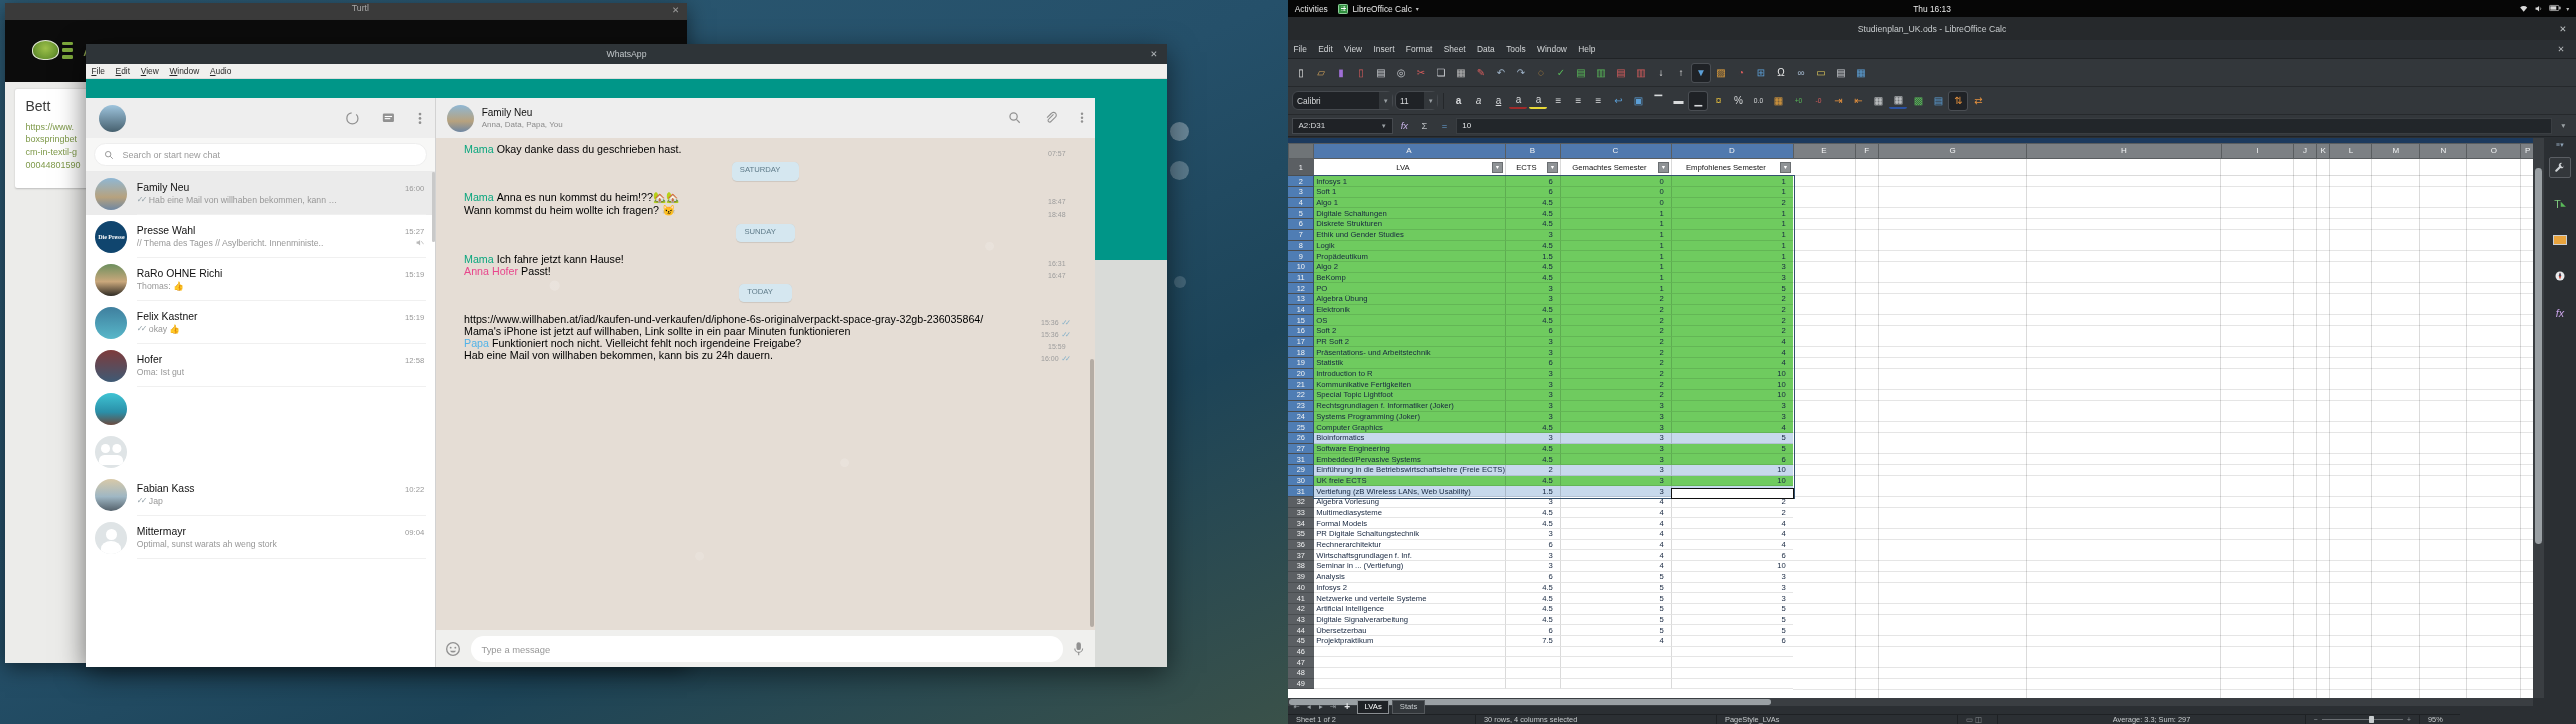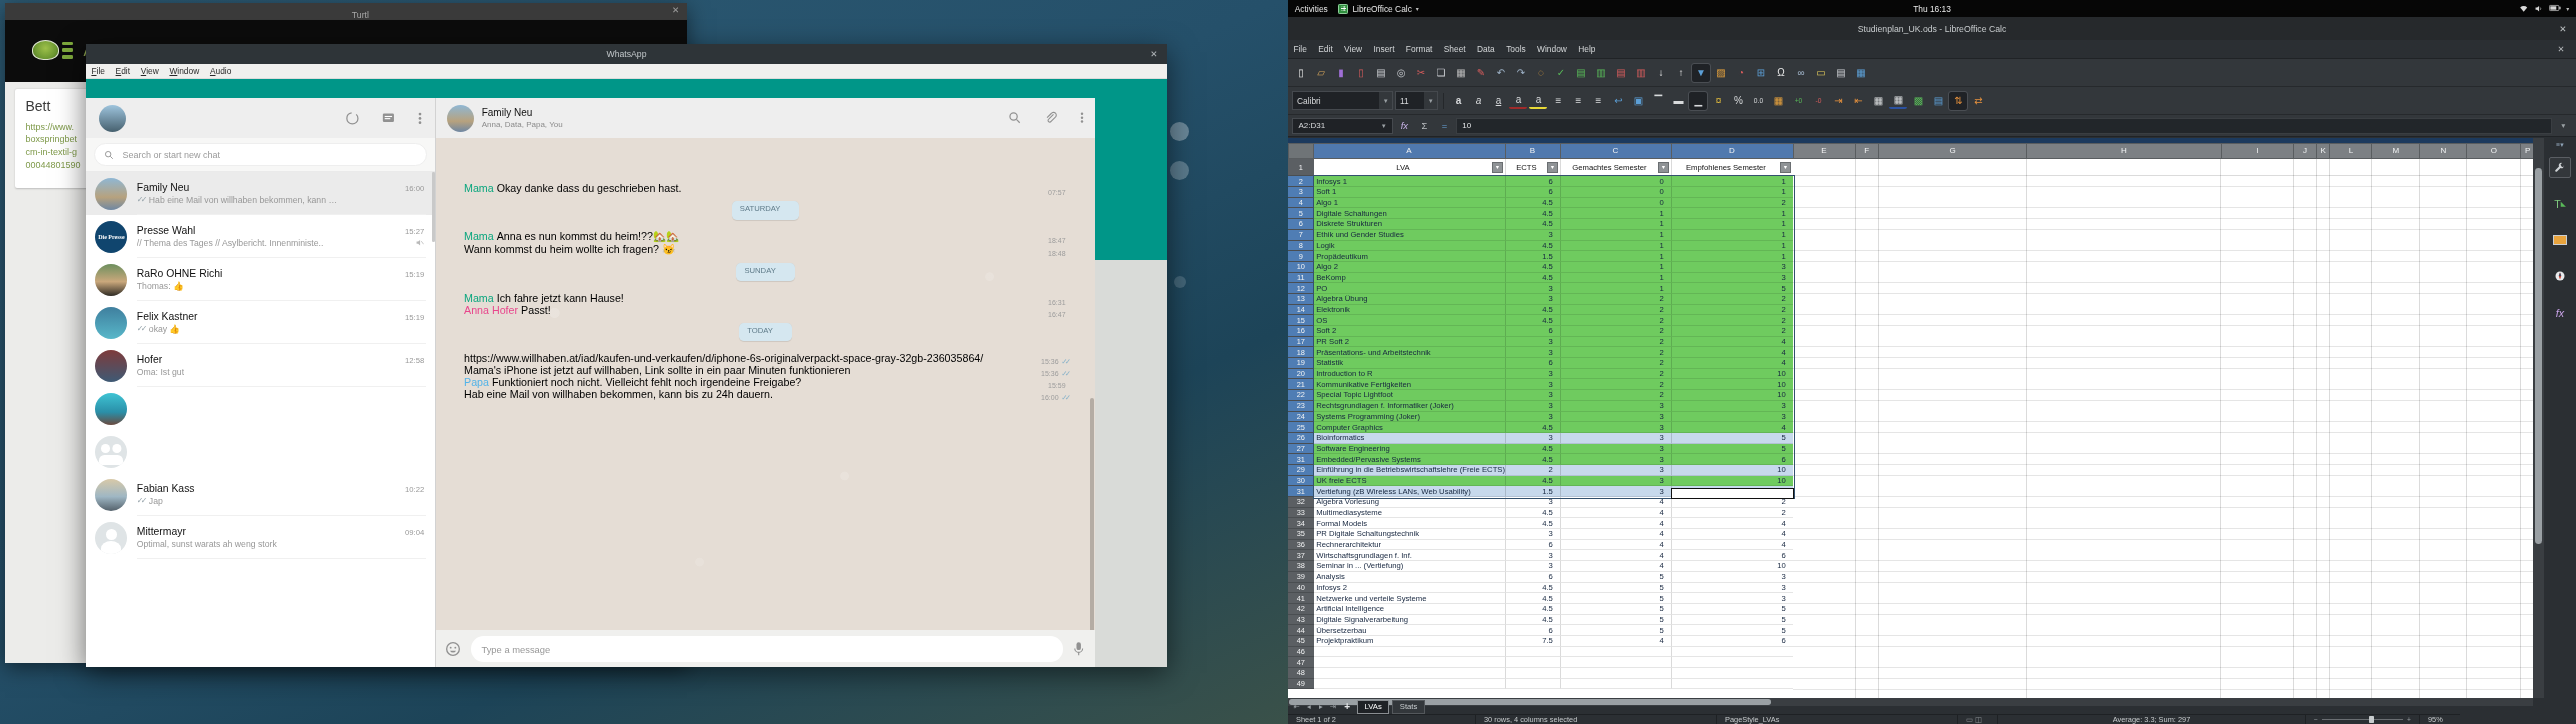"Turtl" .tl-titlebar { align-items: flex-end -> flex-start }
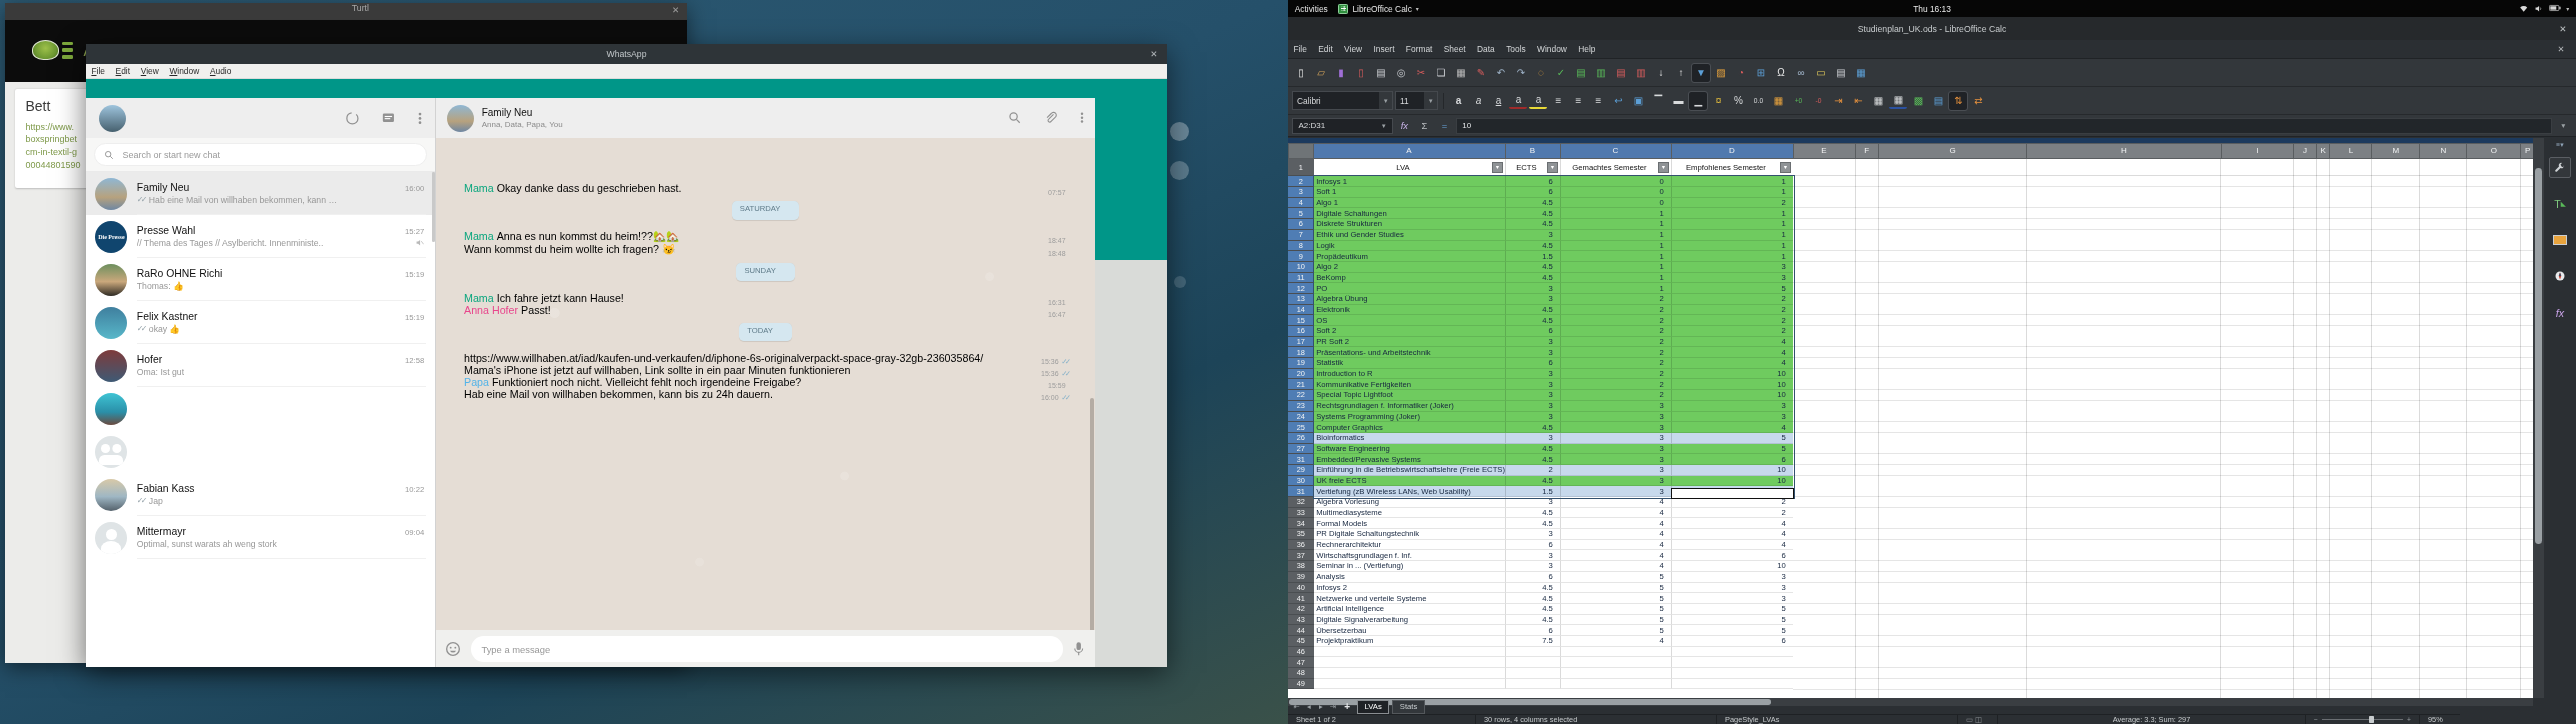"Calibri" .combo { border-radius: 0 -> 6px }
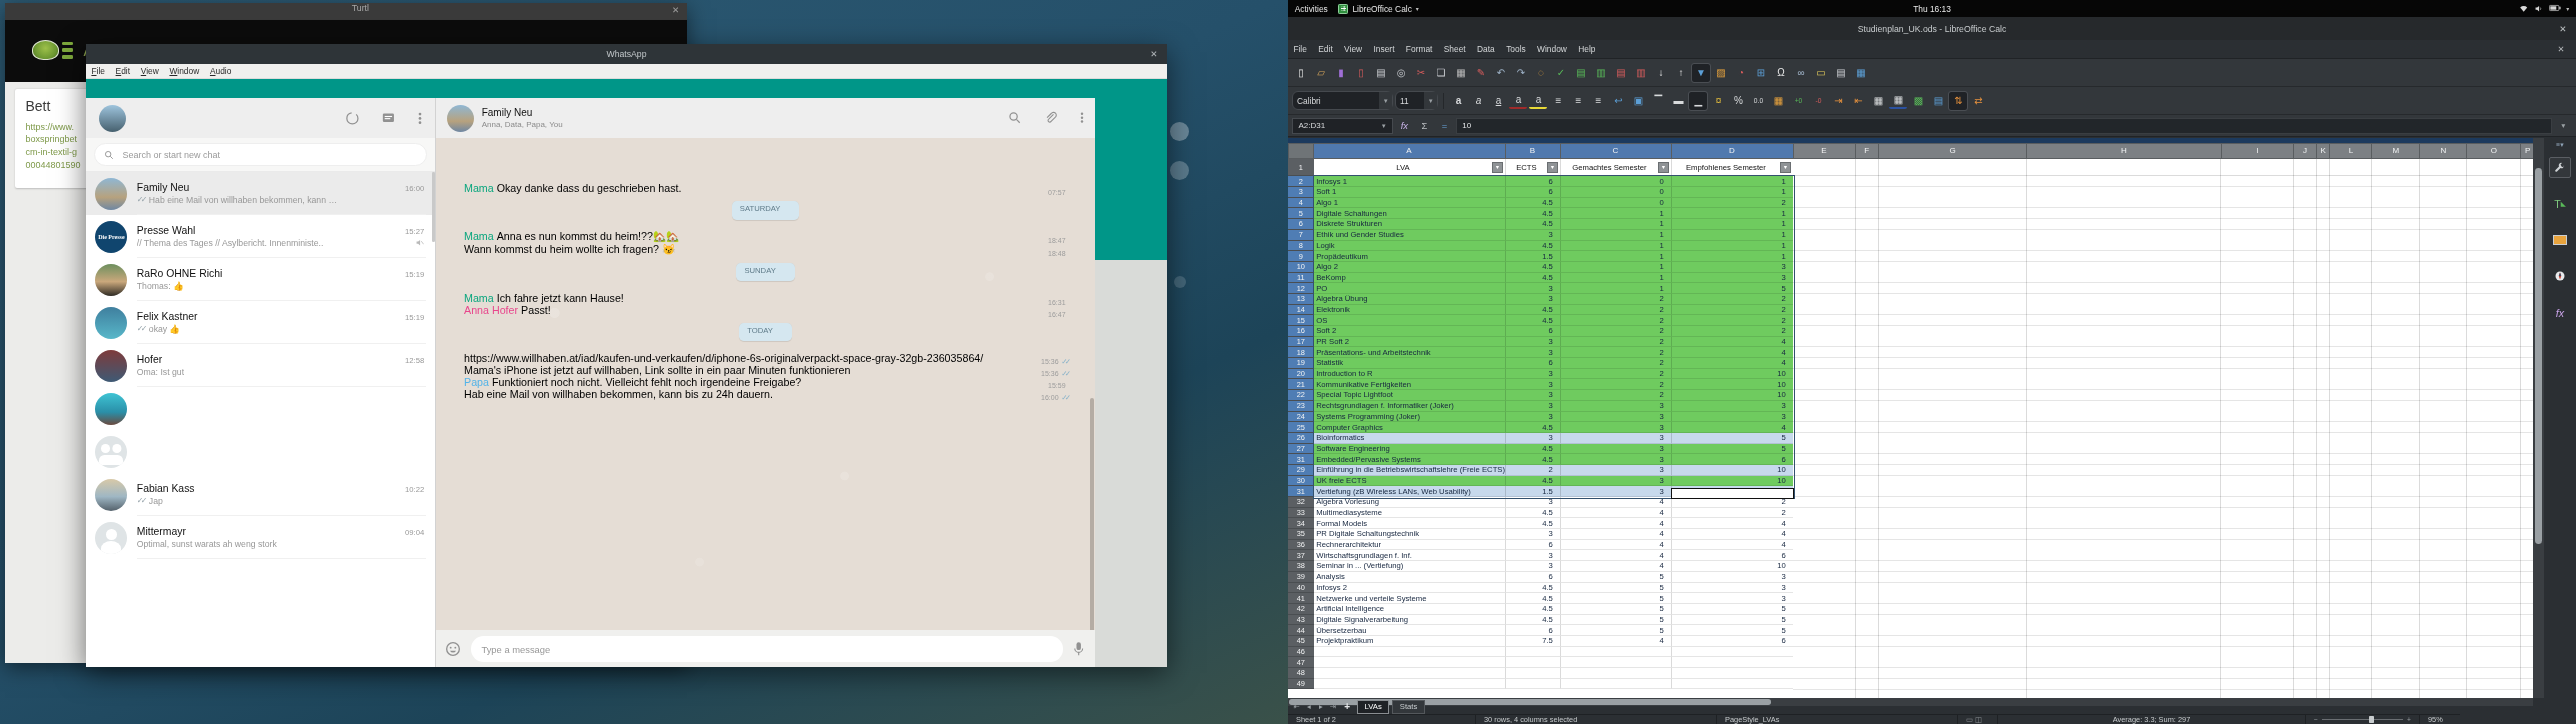"Mama" .wa-msgs { margin-top: 39px -> none }
